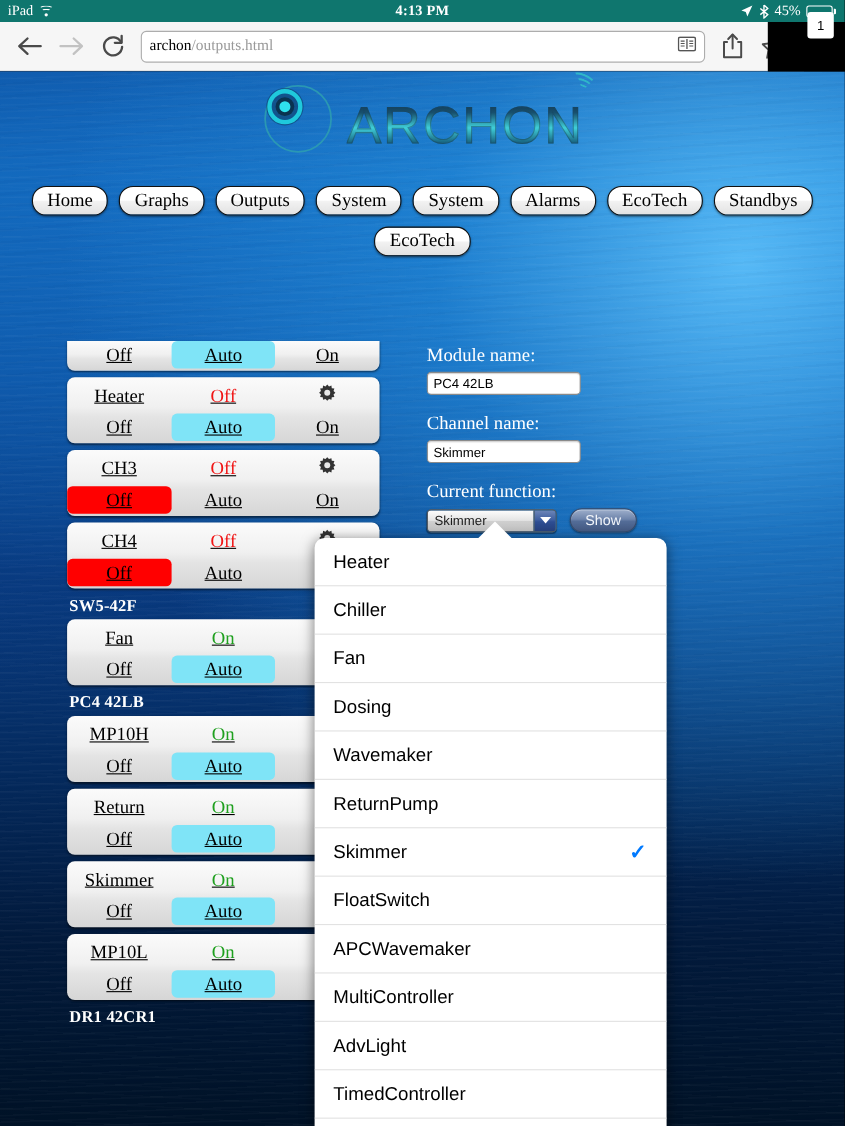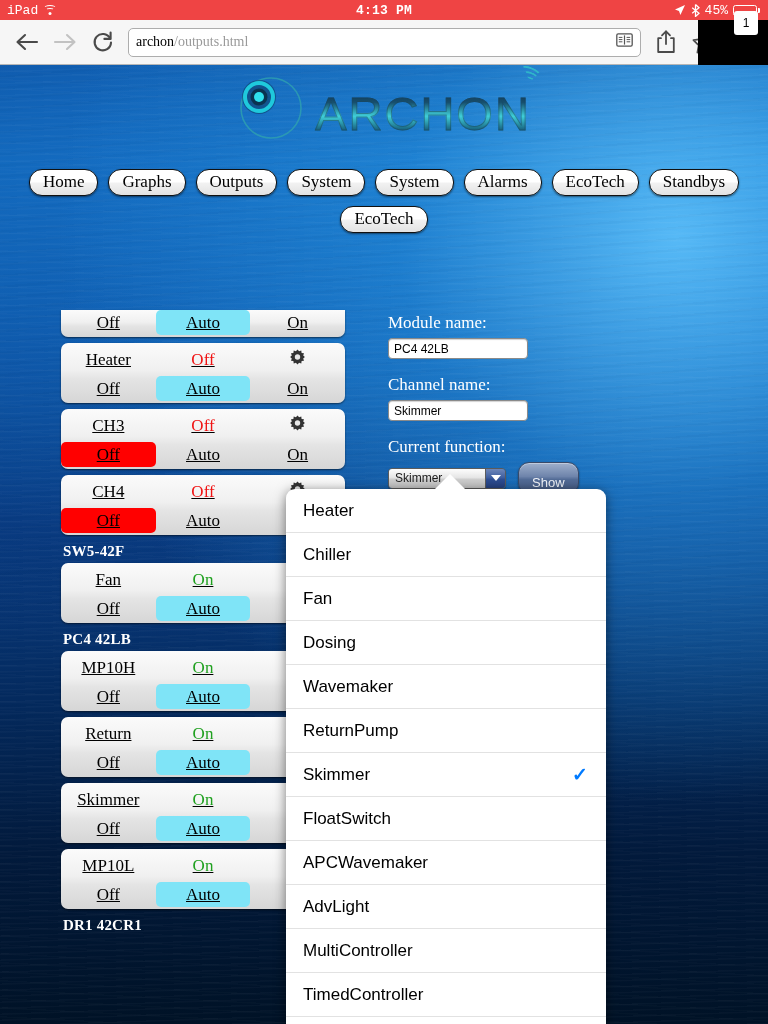"iPad" #status-bar { background: #ef4444 -> #0f766e; font-family: Liberation Mono, monospace -> Liberation Serif, serif }
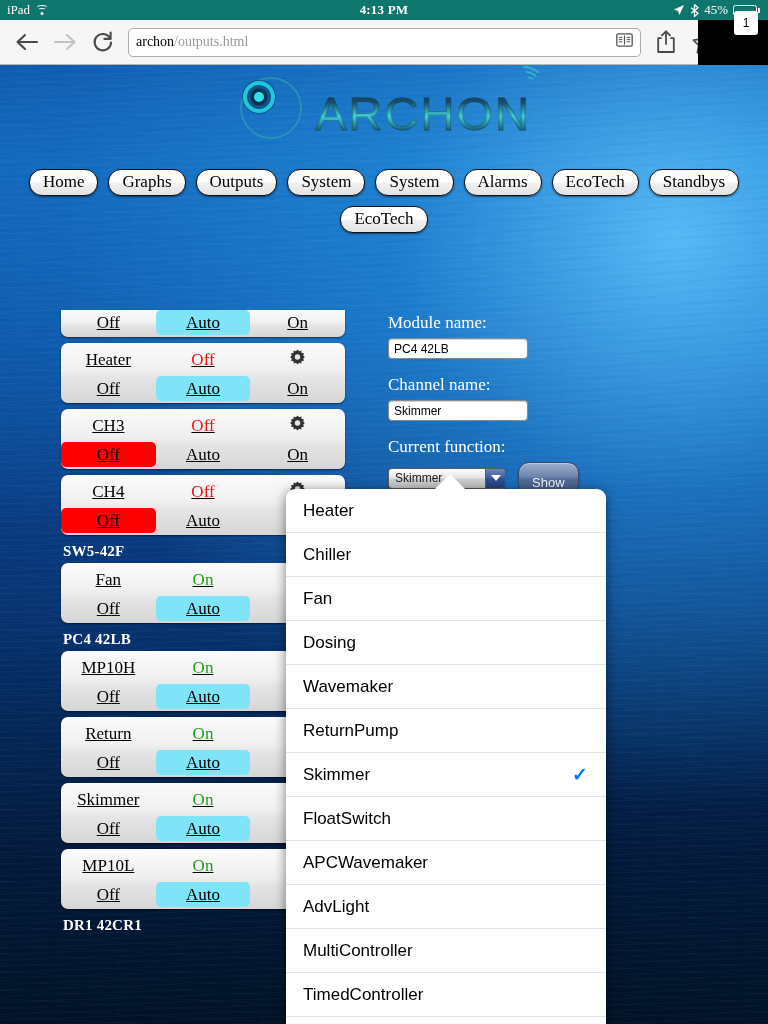"Show" .show-btn { padding: 12px 13px 3px -> 2px 13px 3px }
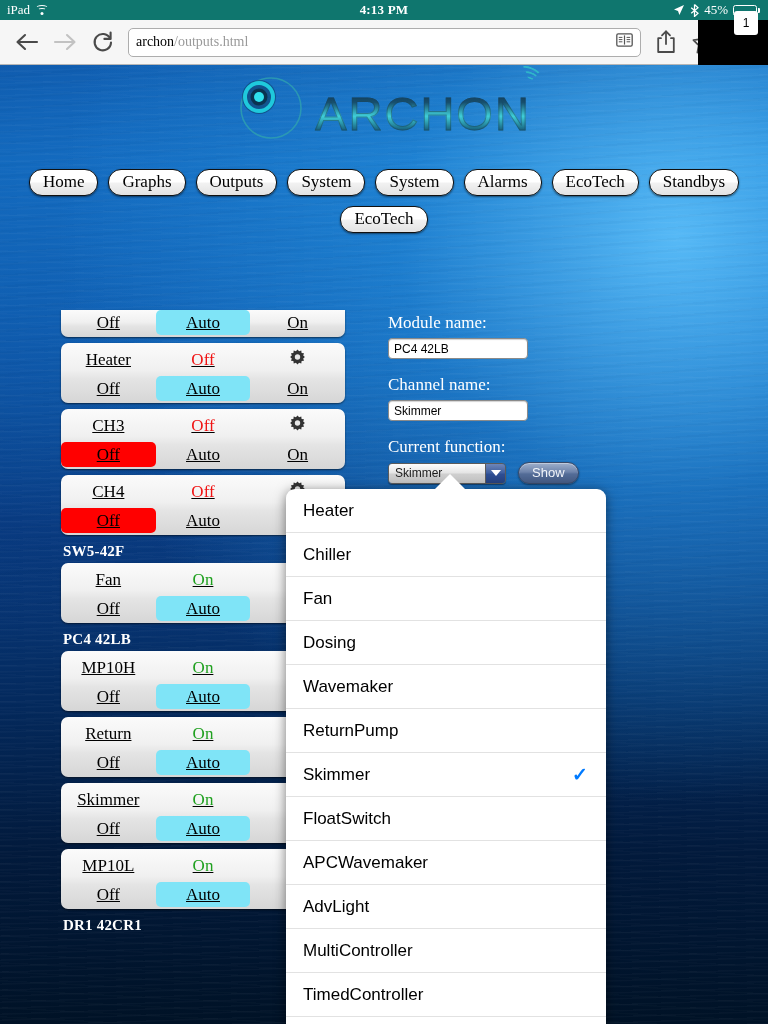"AdvLight" div.pop-item { order: before "MultiController" -> after "MultiController" }
